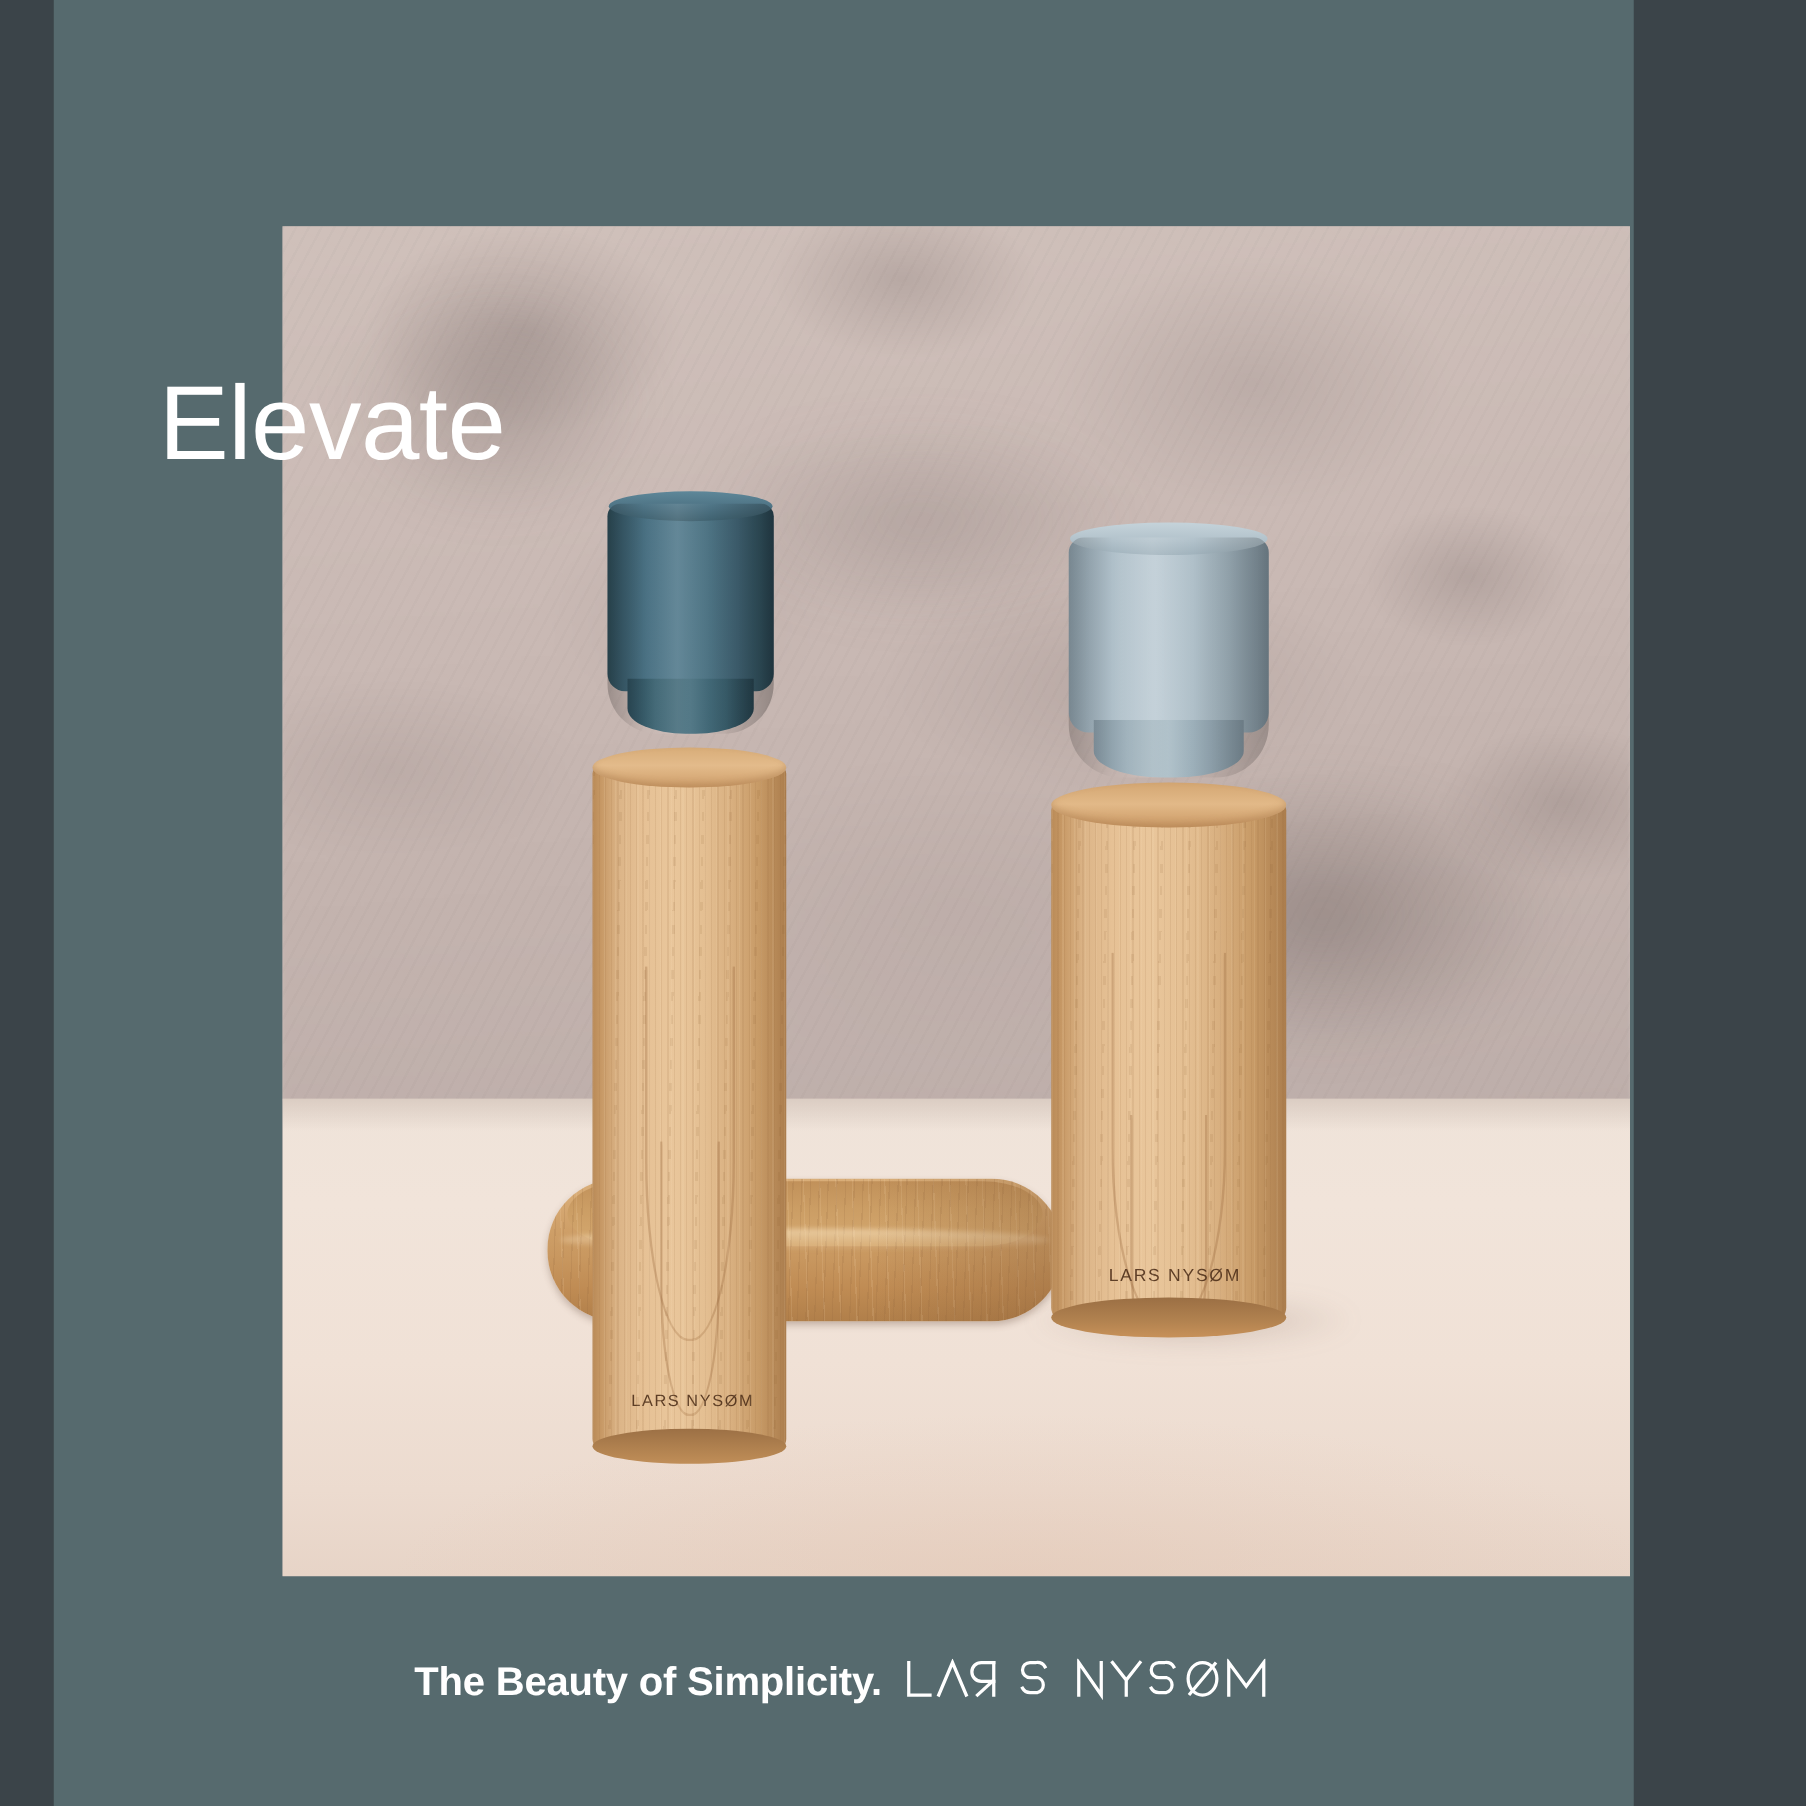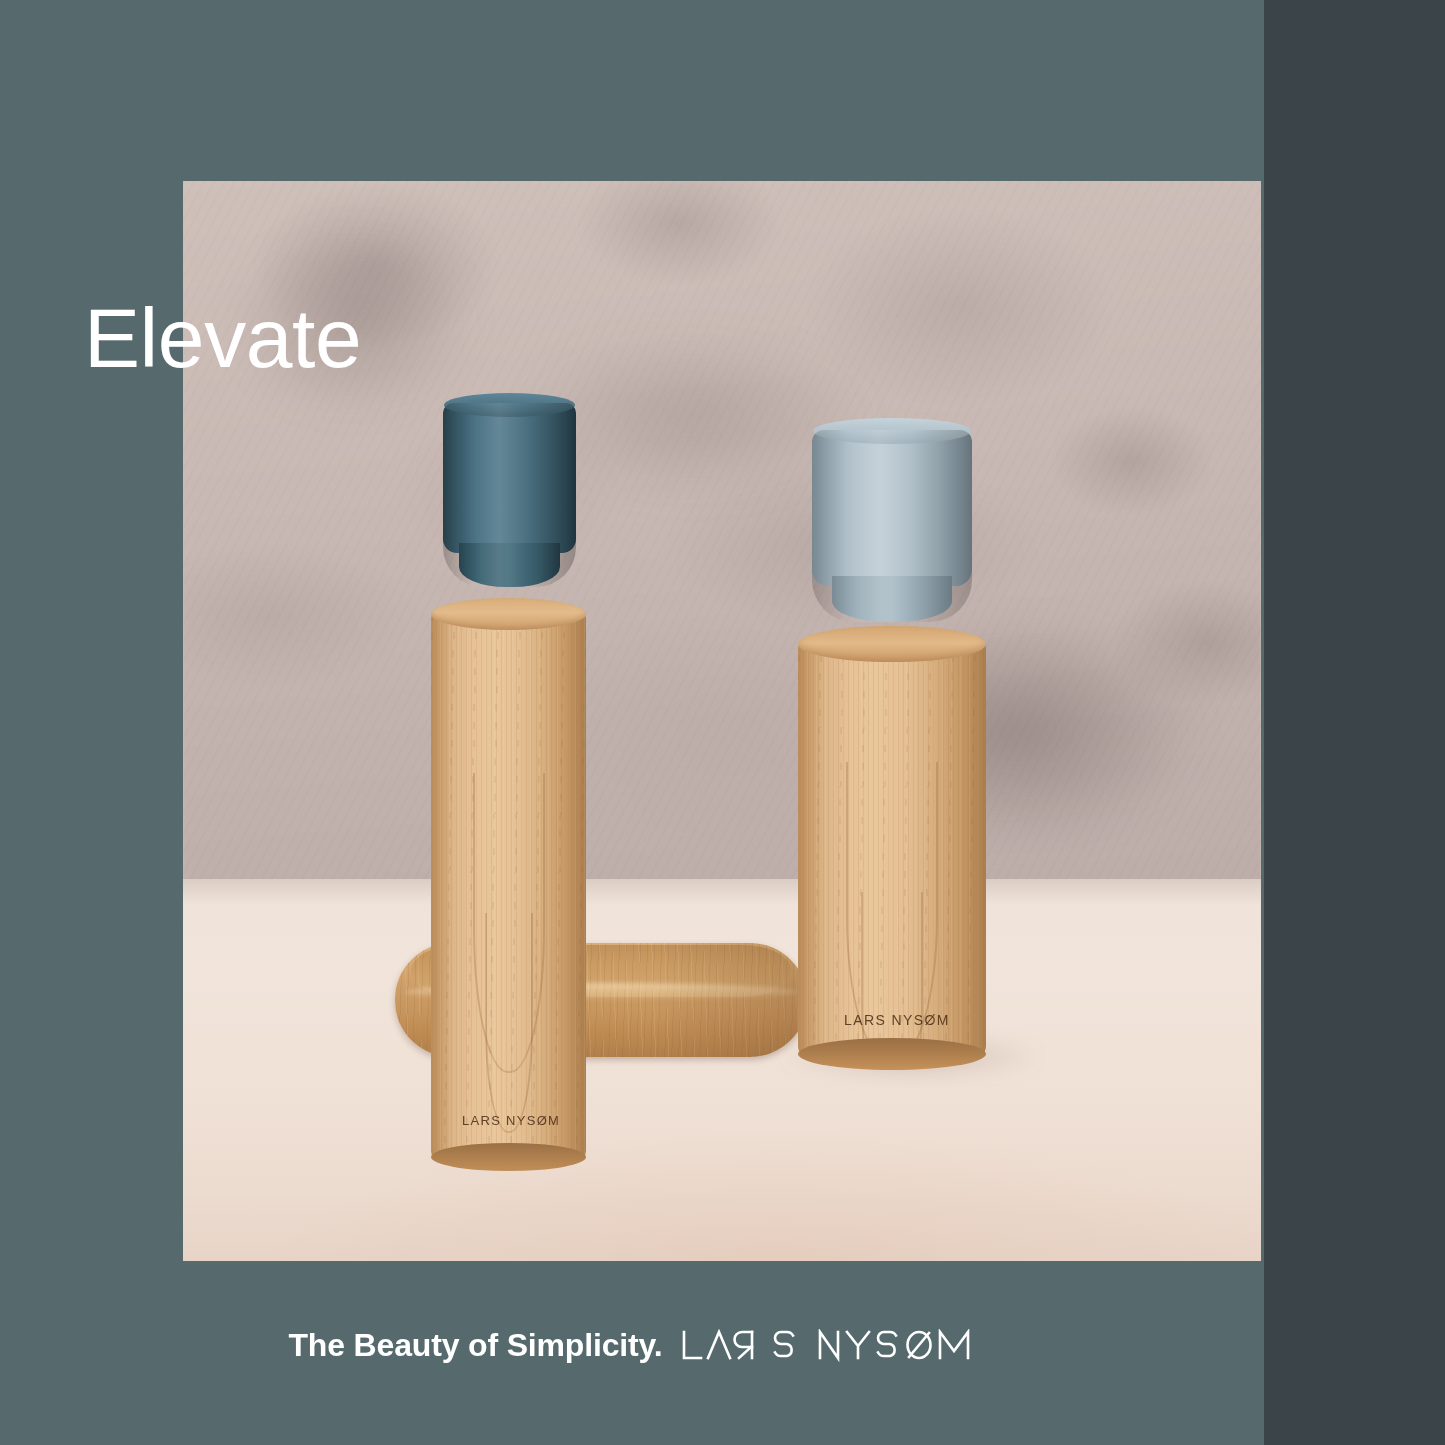"Elevate" .ad-canvas { margin-left: none -> 43px }
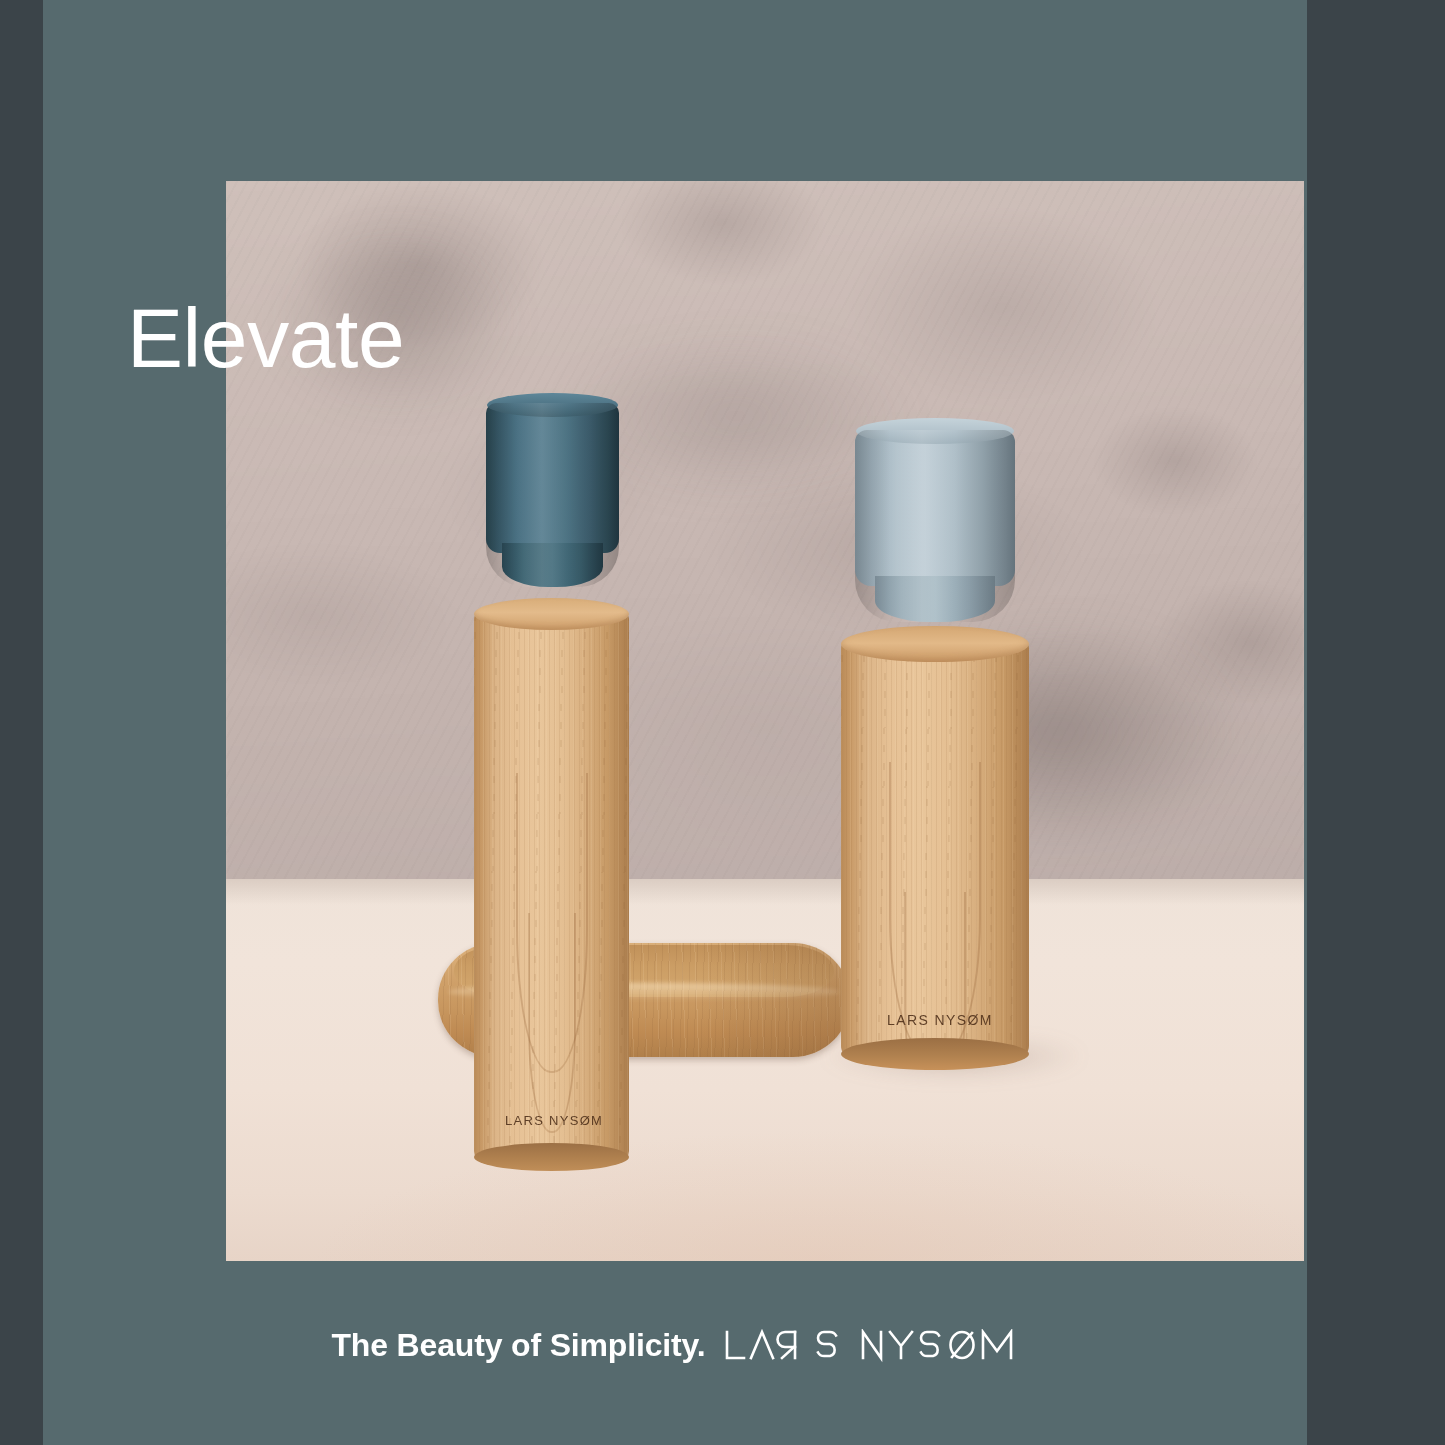"The Beauty of Simplicity." .footer { align-items: center -> flex-start }
